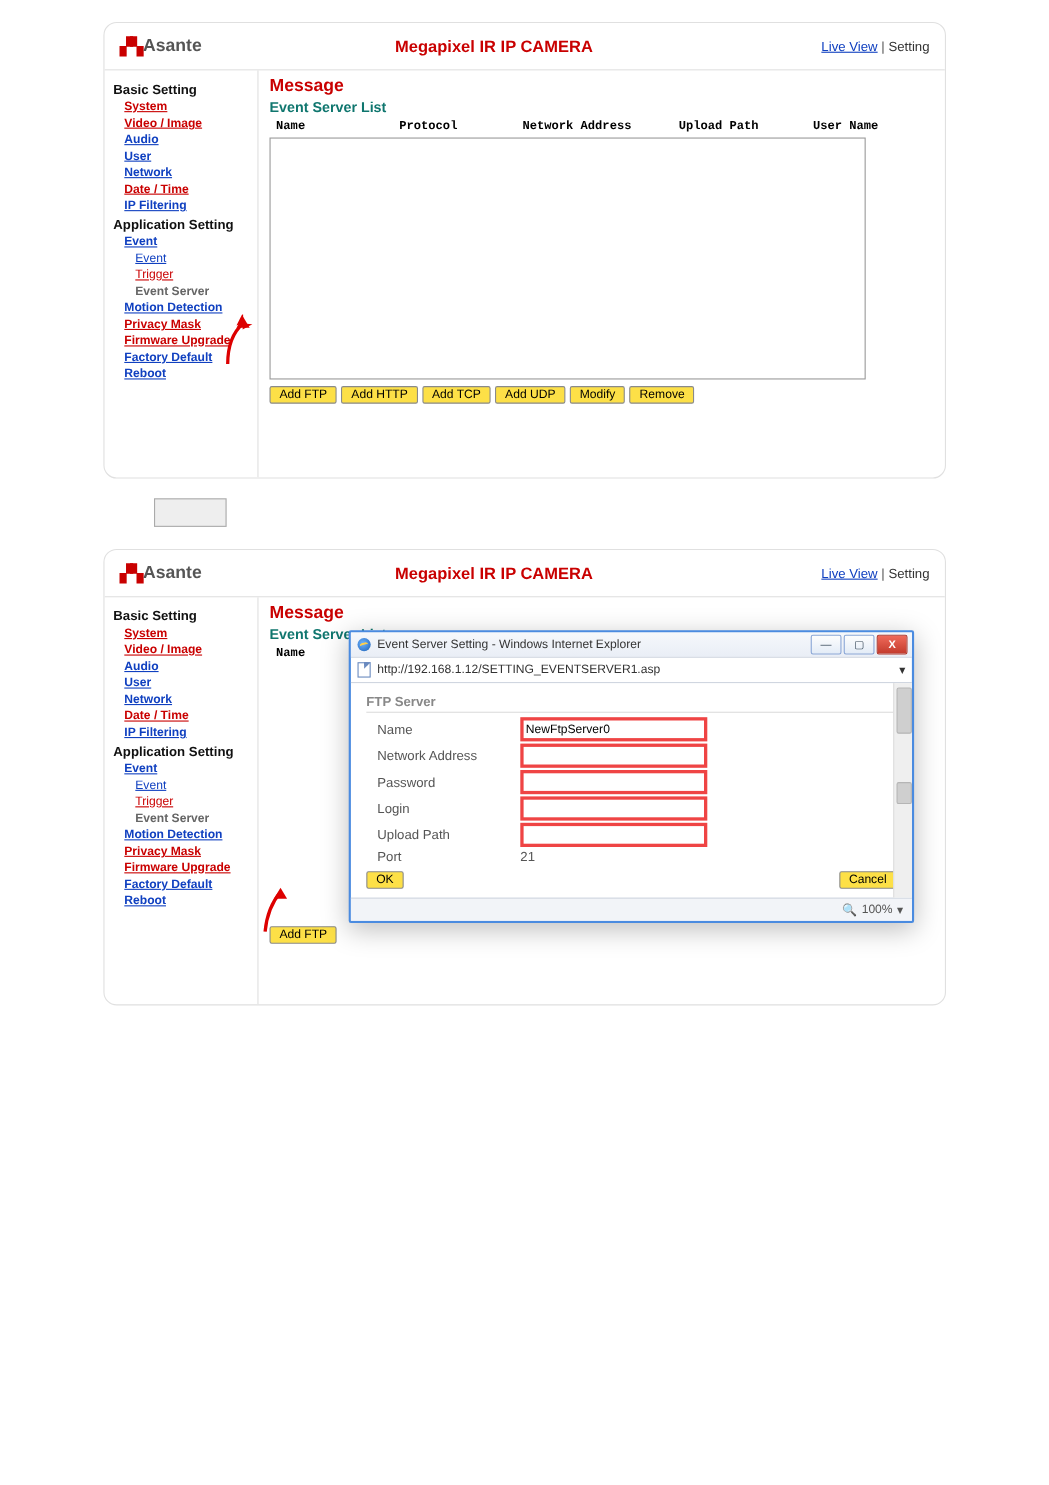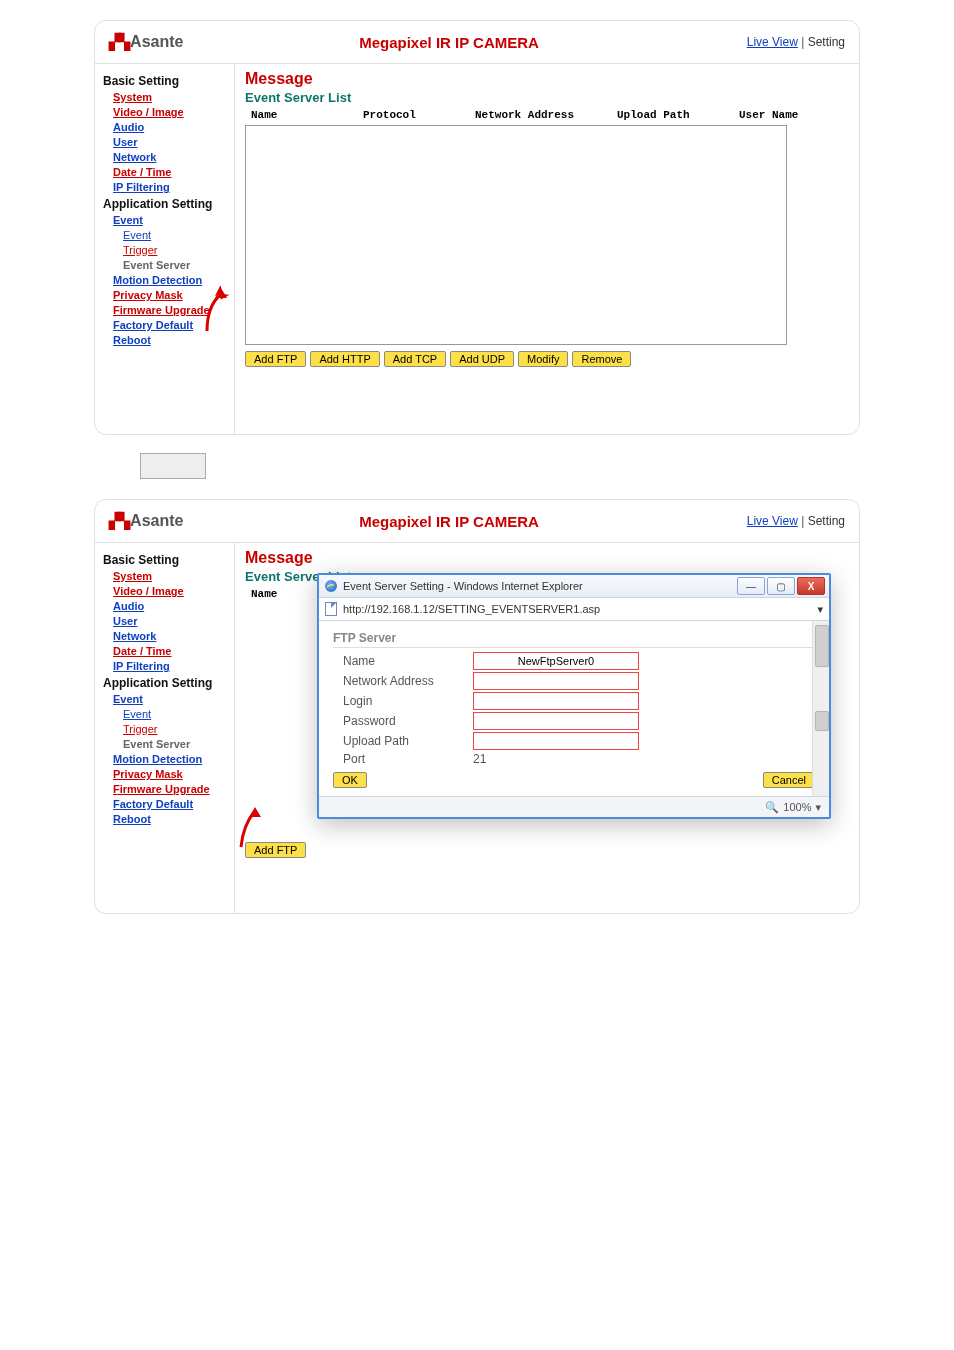"NewFtpServer0" .setup-row input[type=text], .setup-row input[type=password] { border: 1px solid #ef4444 -> 3px solid #ef4444; text-align: center -> none }
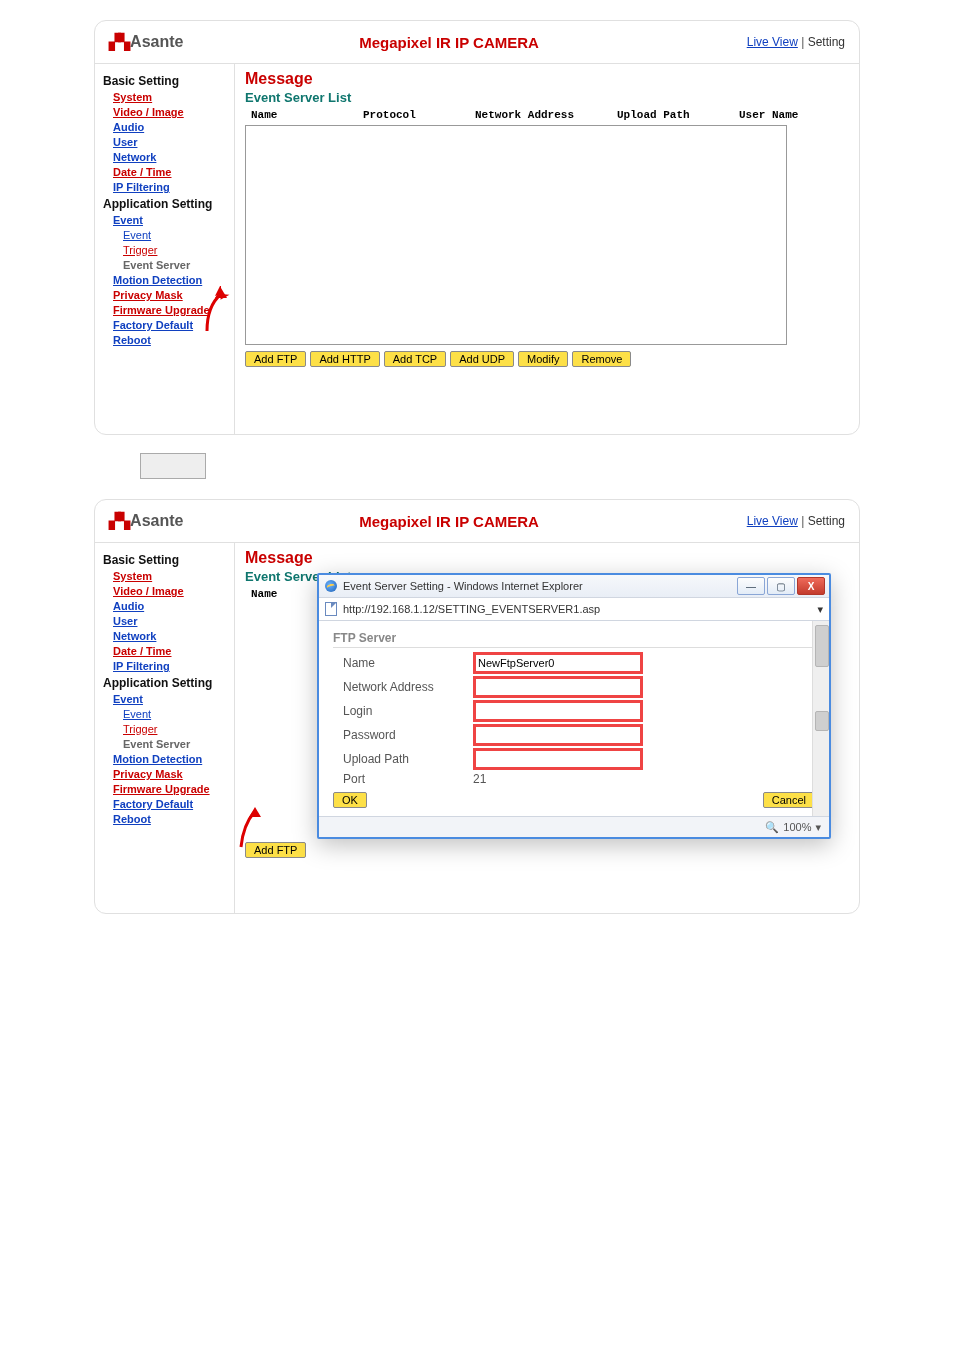"Login" div.setup-row { order: before "Password" -> after "Password" }
